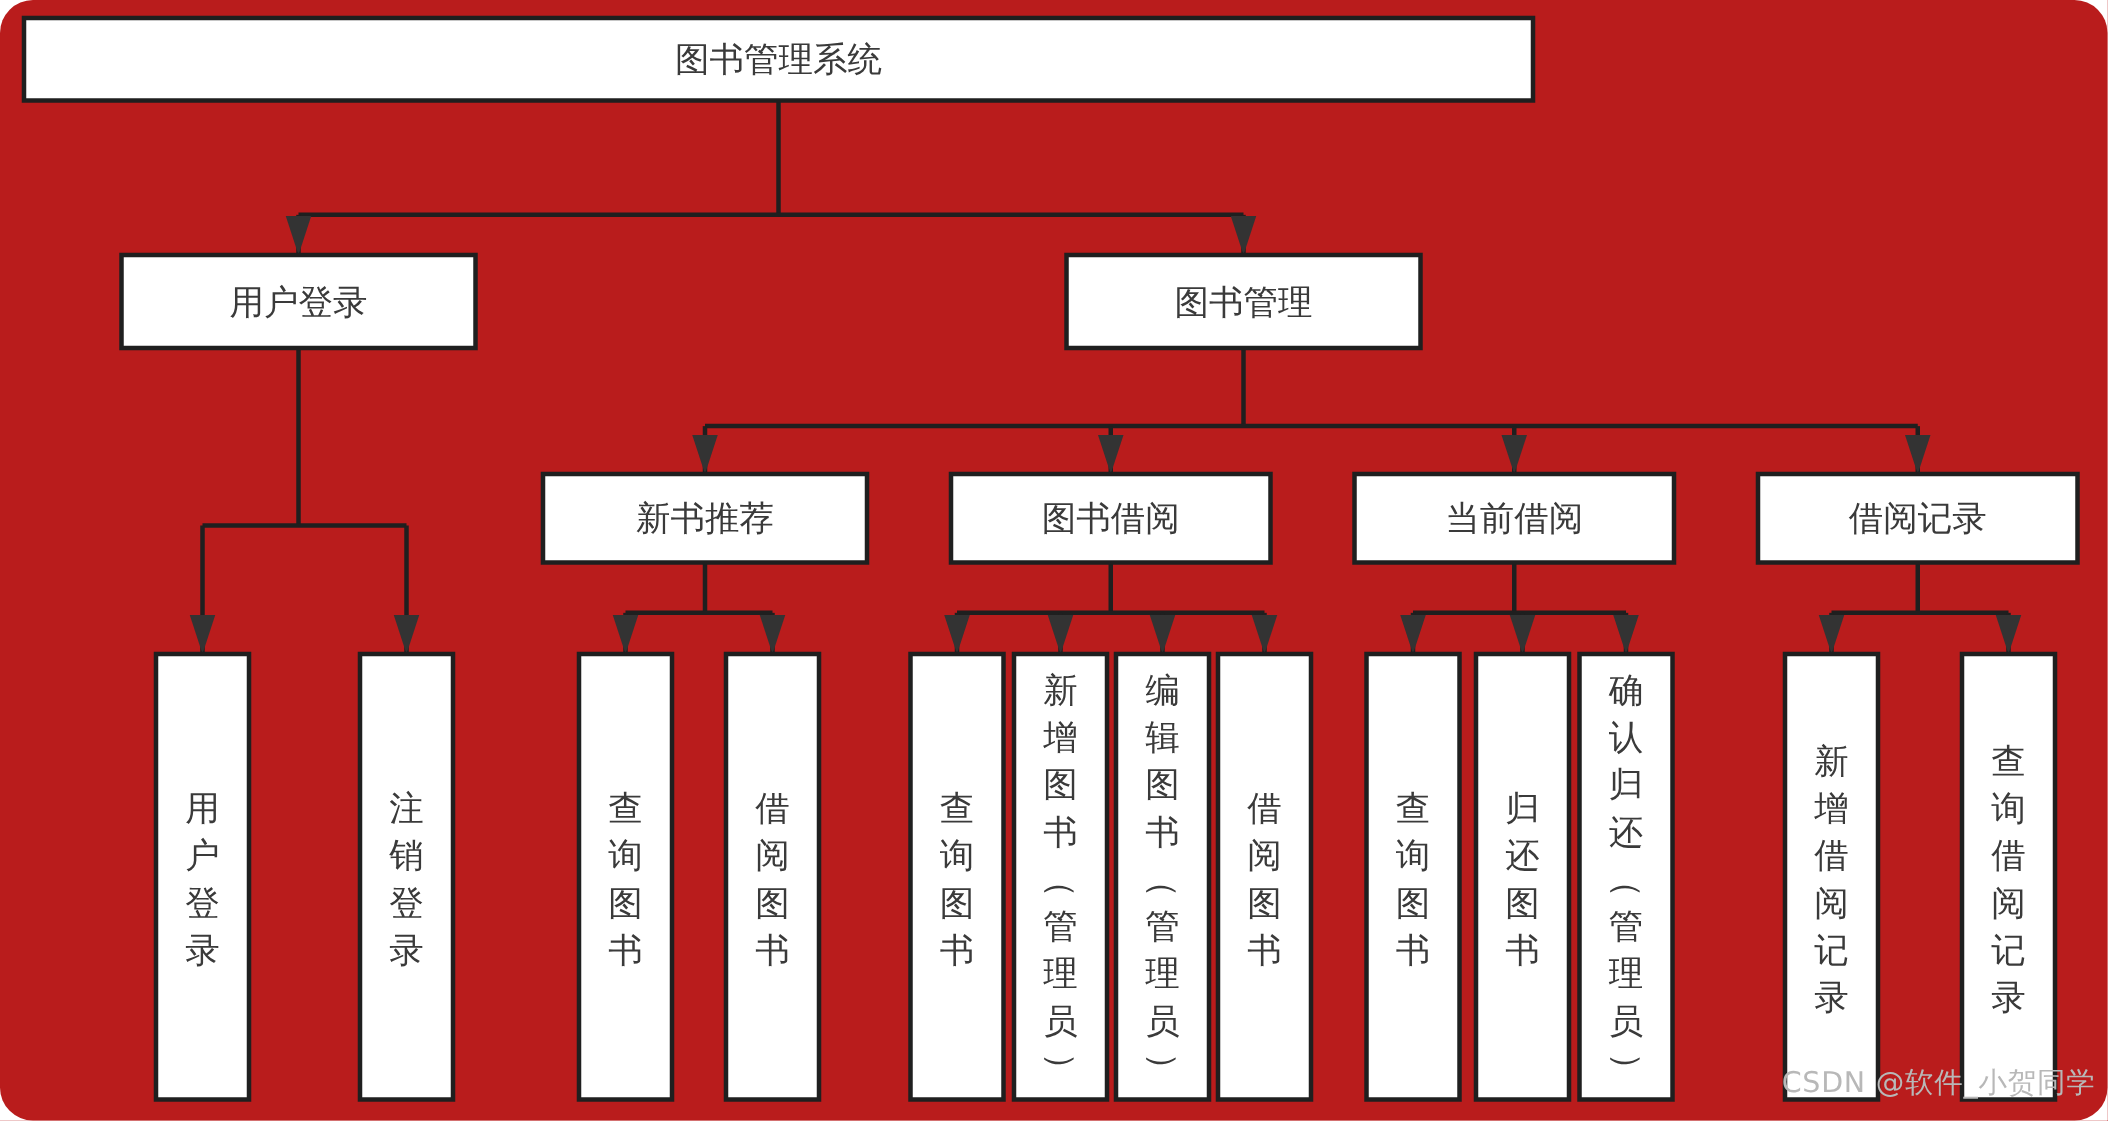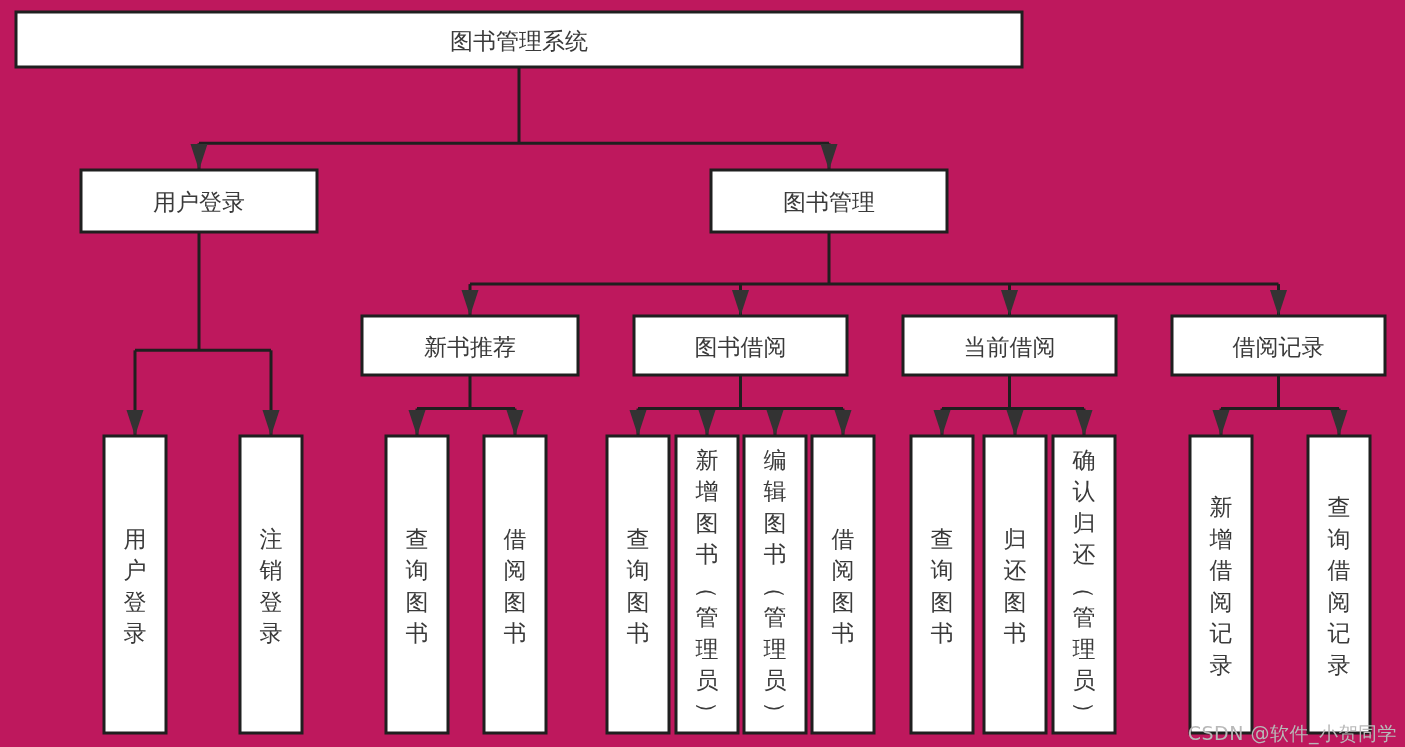"图书管理系统" #diagram-root { background: #be185d -> #b91c1c; border-radius: none -> 22px }
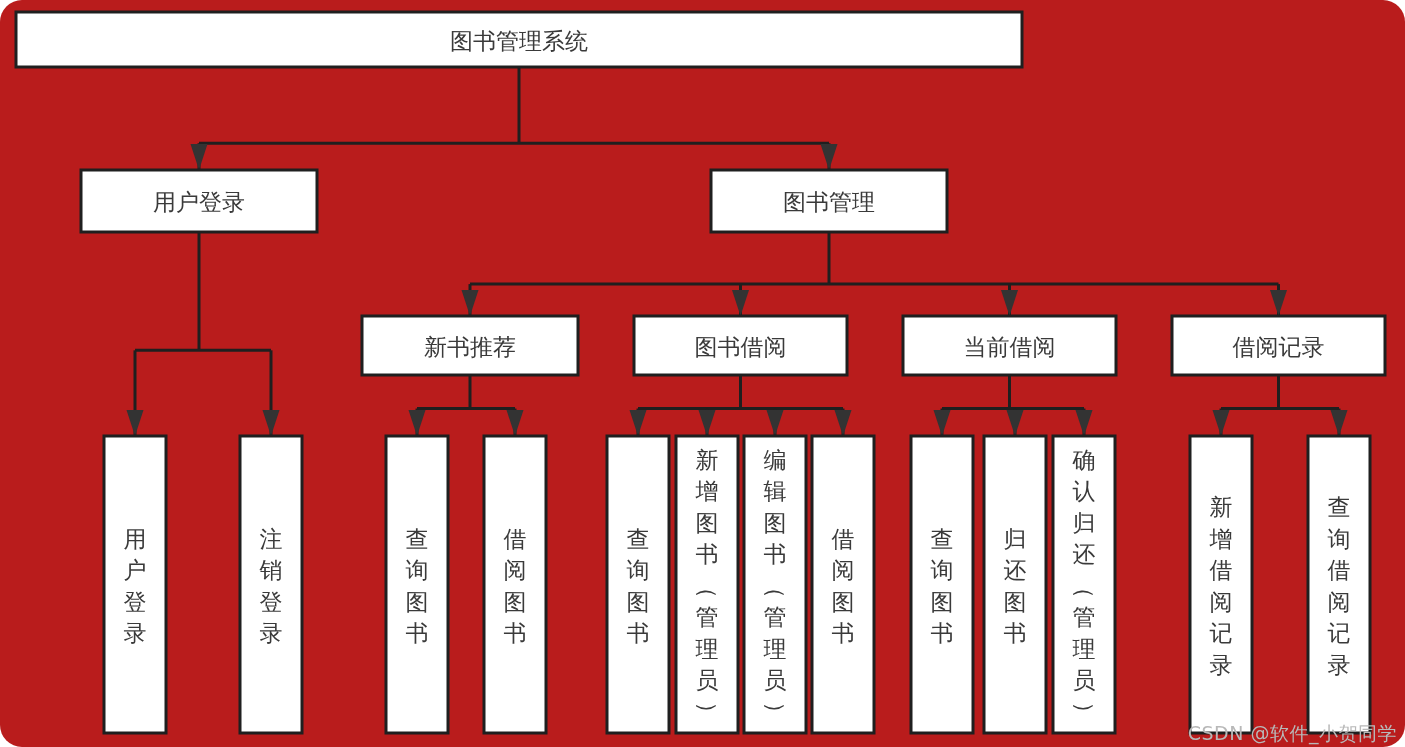"CSDN @软件_小贺同学" .watermark { bottom: 0 -> 12px }
